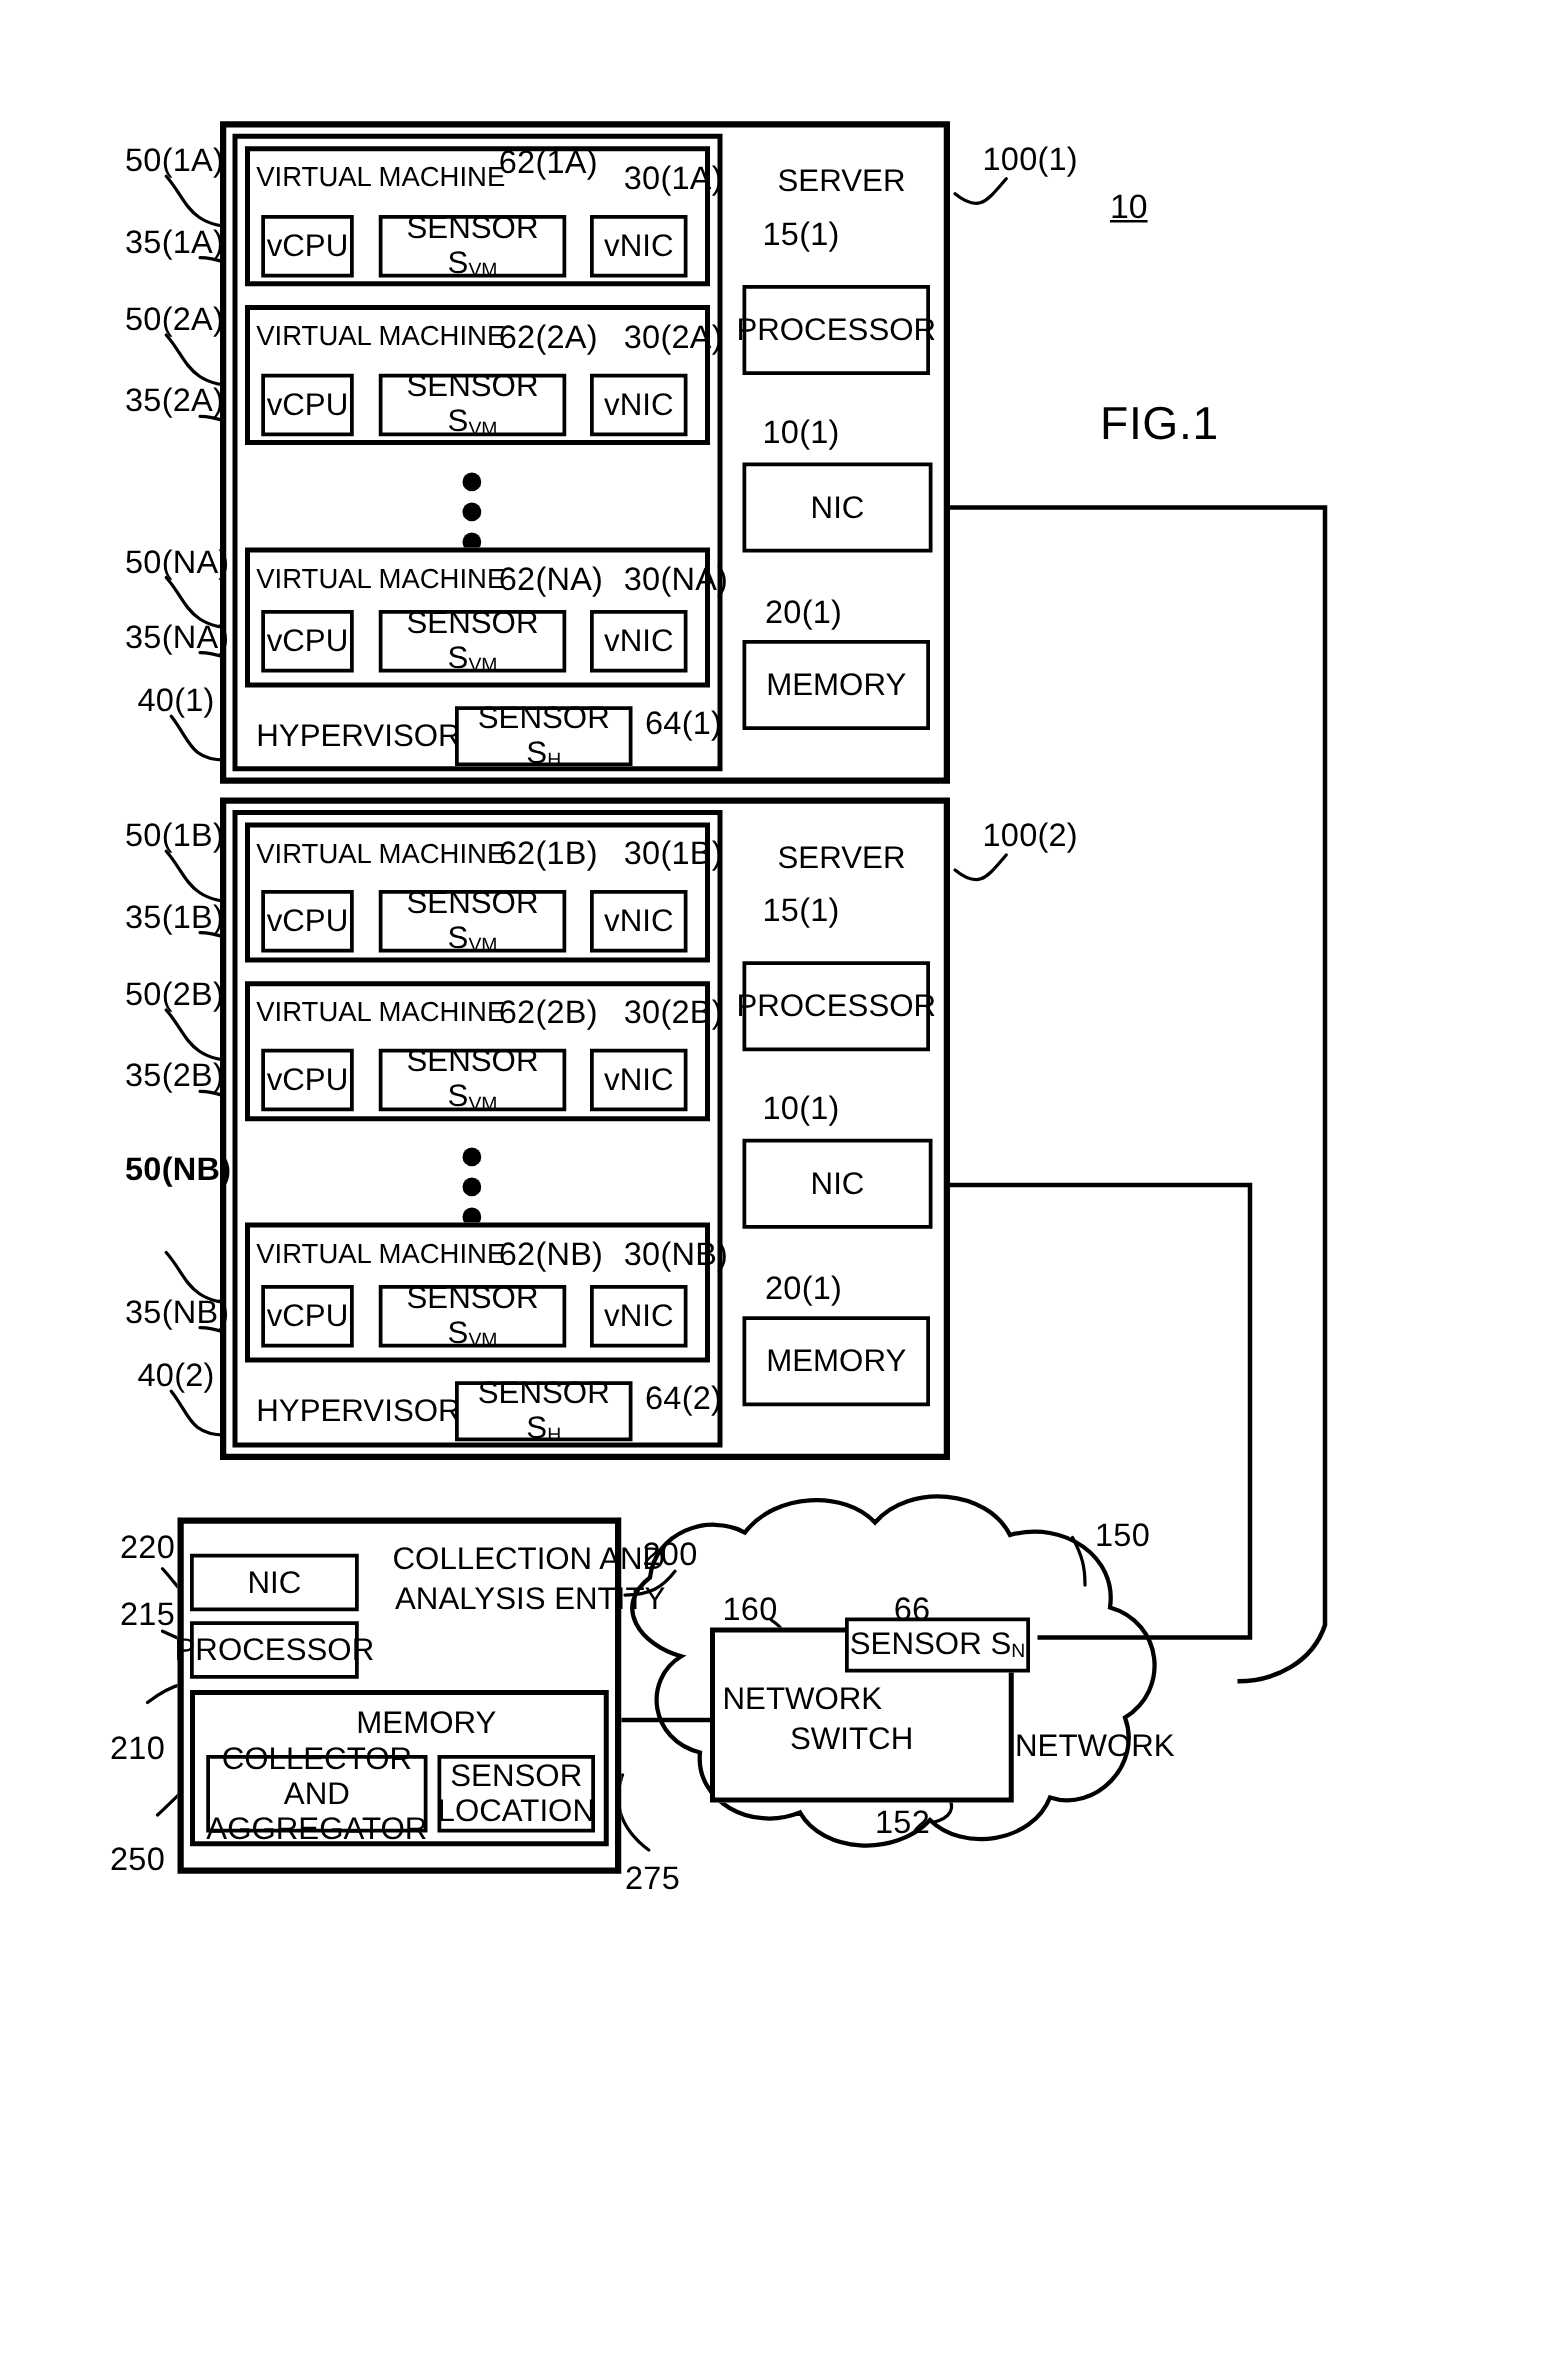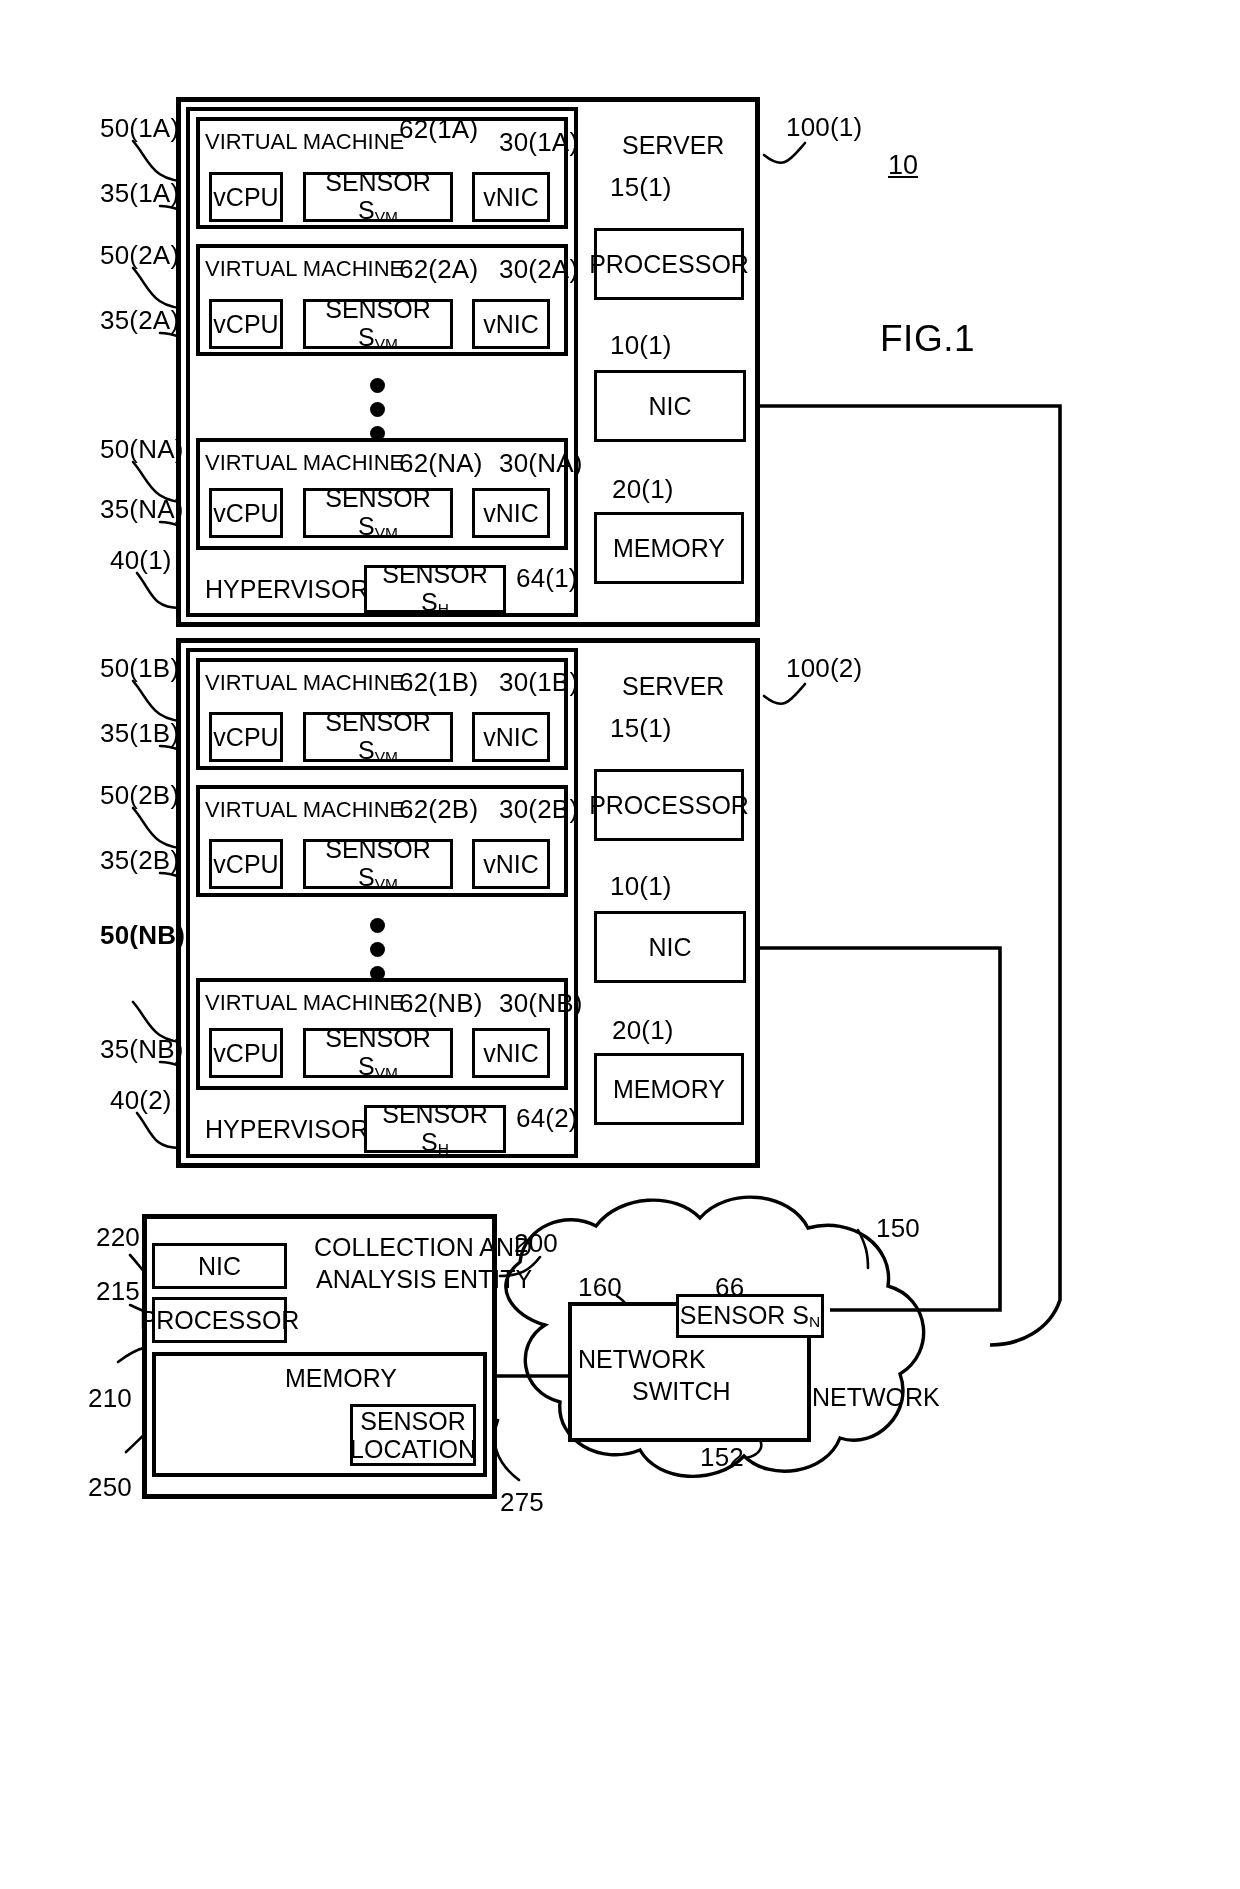"COLLECTOR AND" div.box { html: none -> <div> <span>COLLECTOR AND</span> <span>AGGREGATOR</span> </div> }
